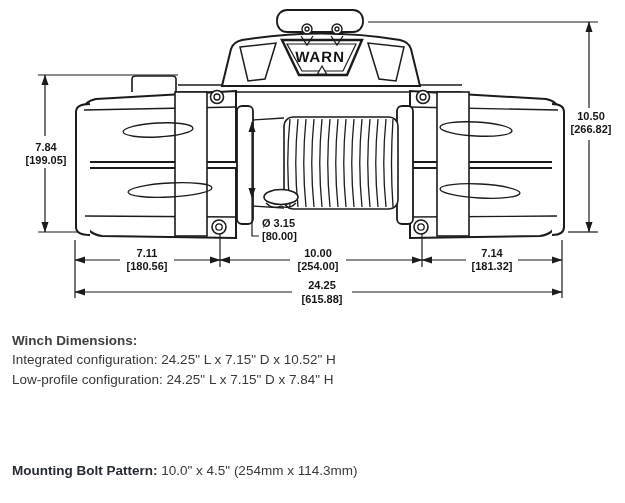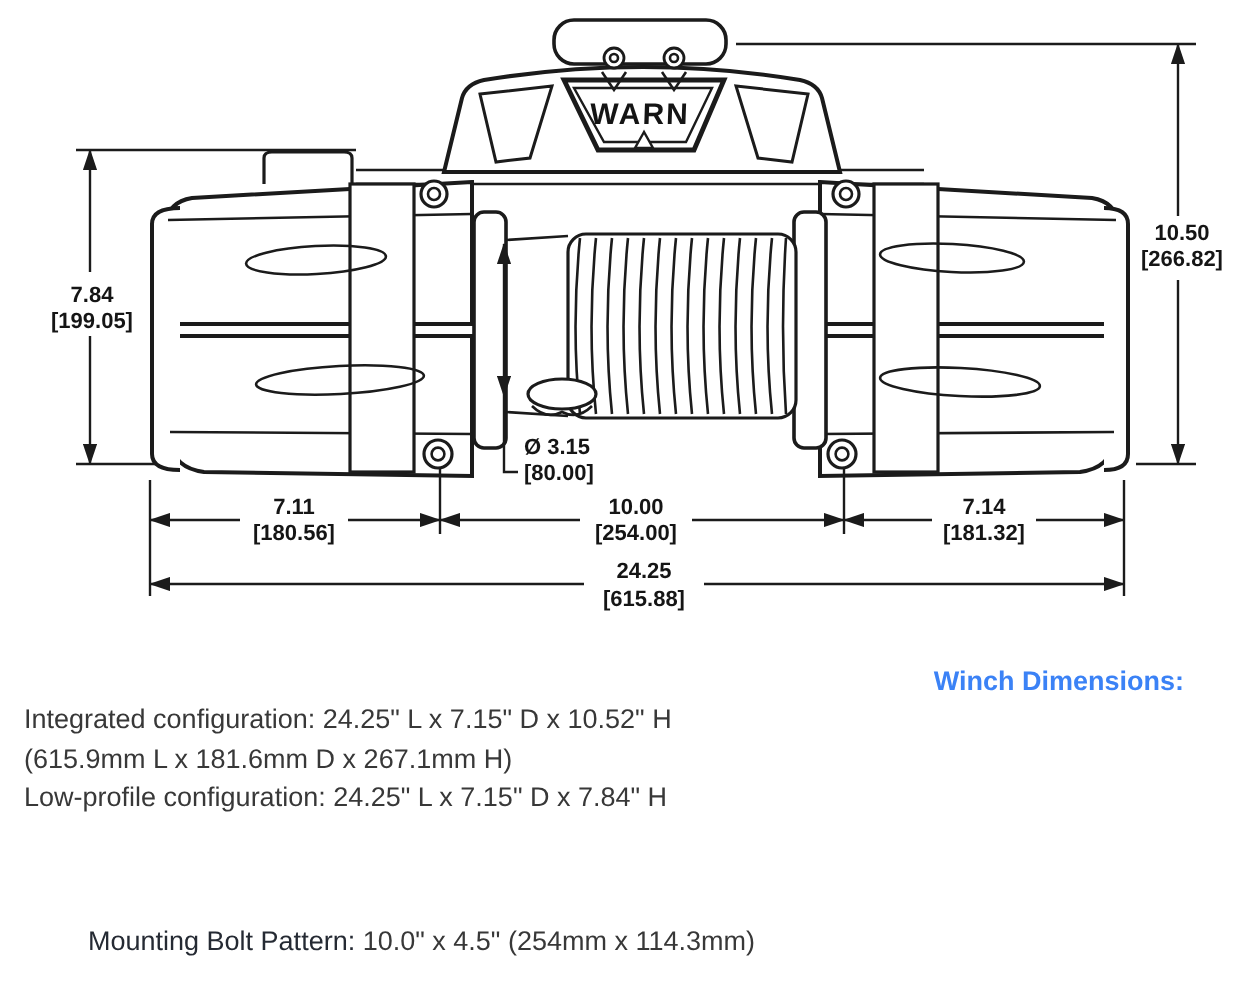"Winch Dimensions:" .specs .hd { color: #3b82f6 -> #404040; text-align: right -> none }
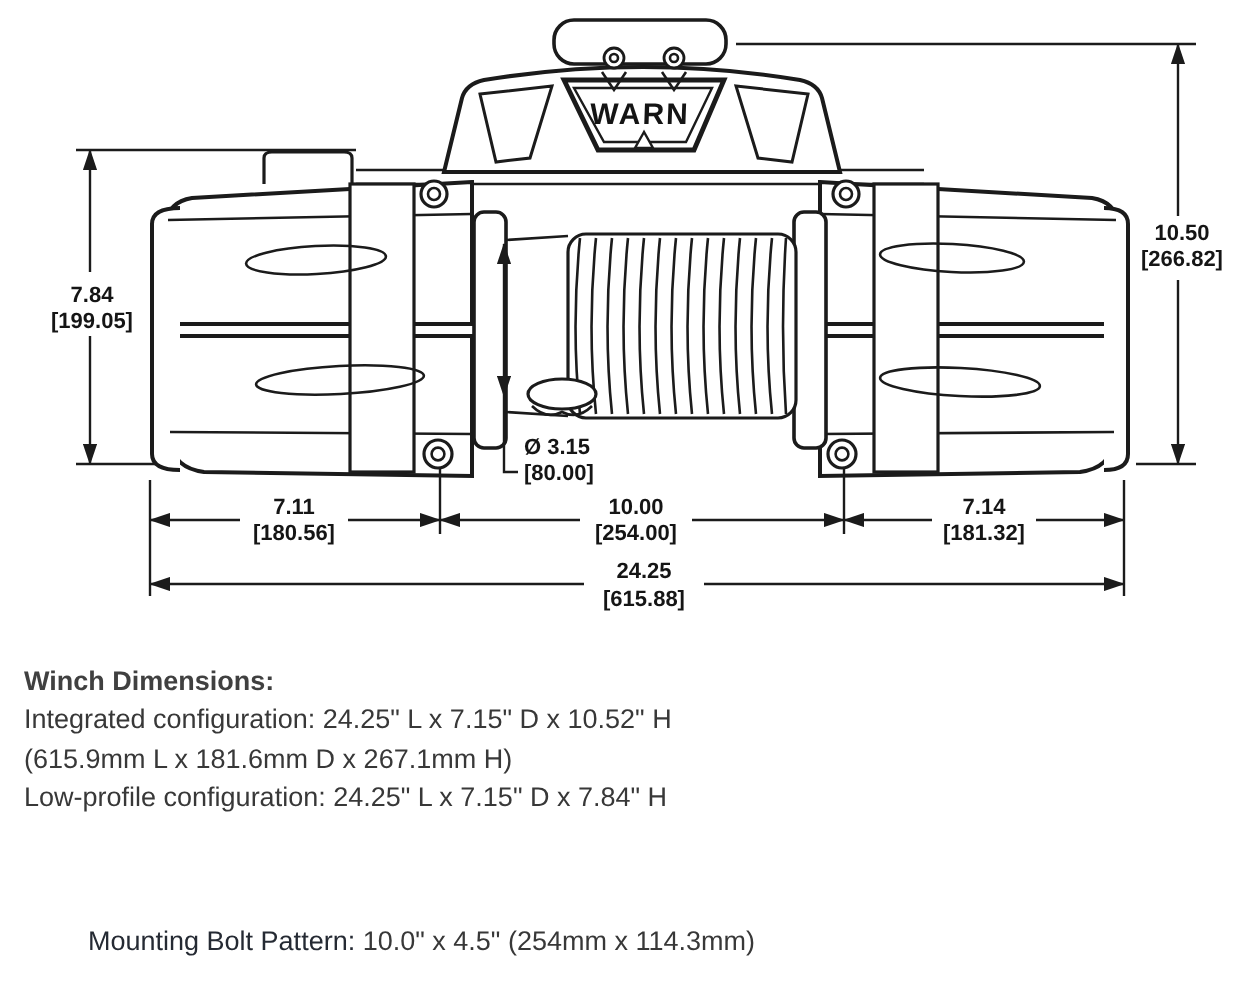"(615.9mm L x 181.6mm D" div { html: <div>(615.9mm L x 181.6mm D x 267.1mm H)</div> -> none }
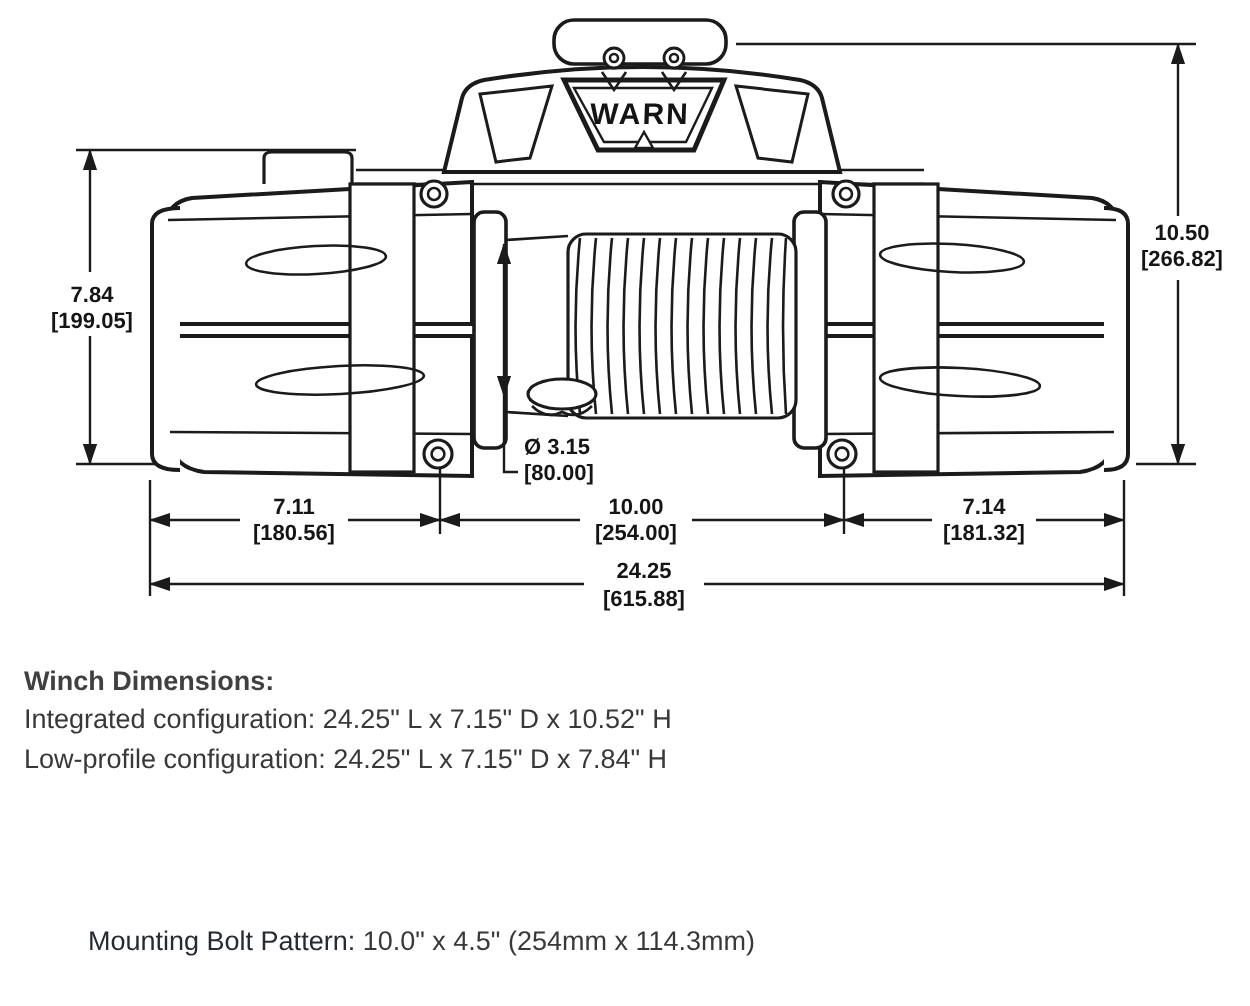"Mounting Bolt Pattern:" .mount .hd { font-weight: normal -> bold; margin-left: 32px -> none }
